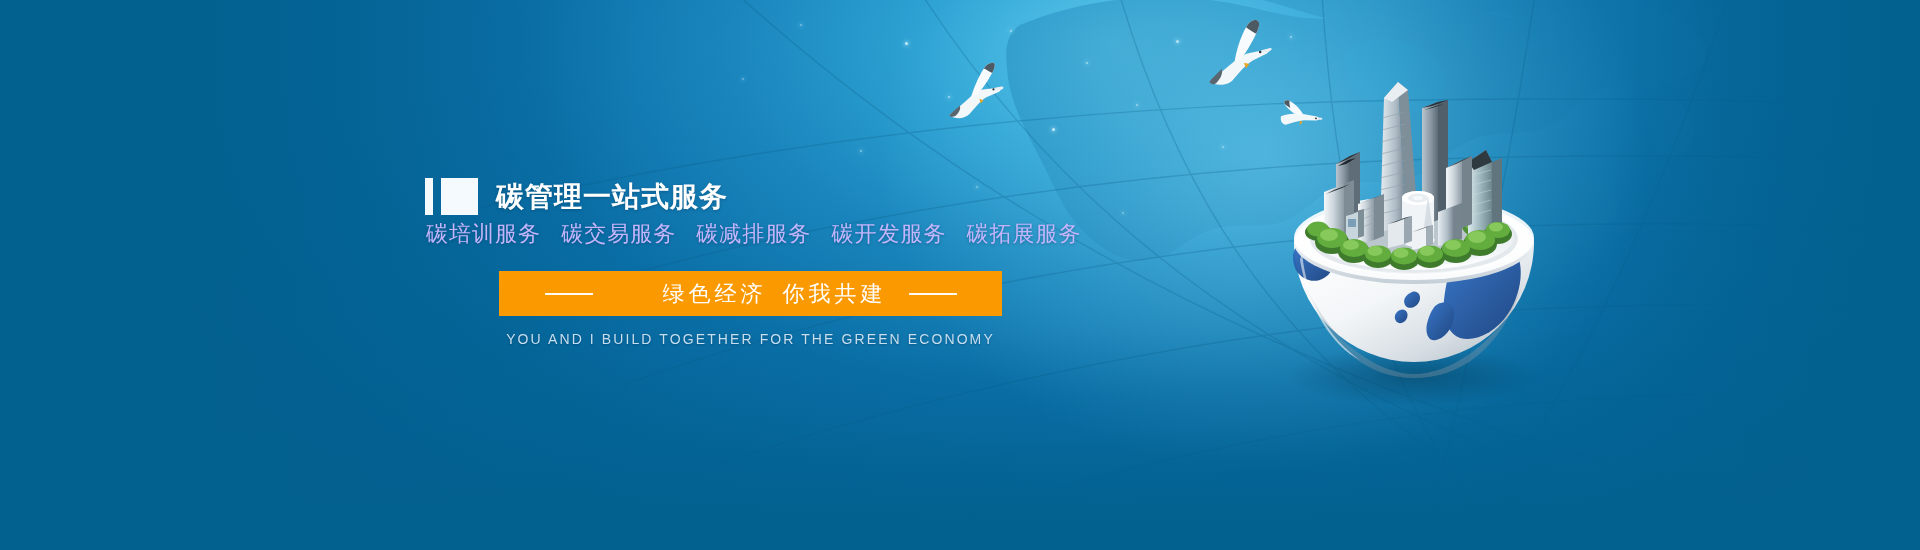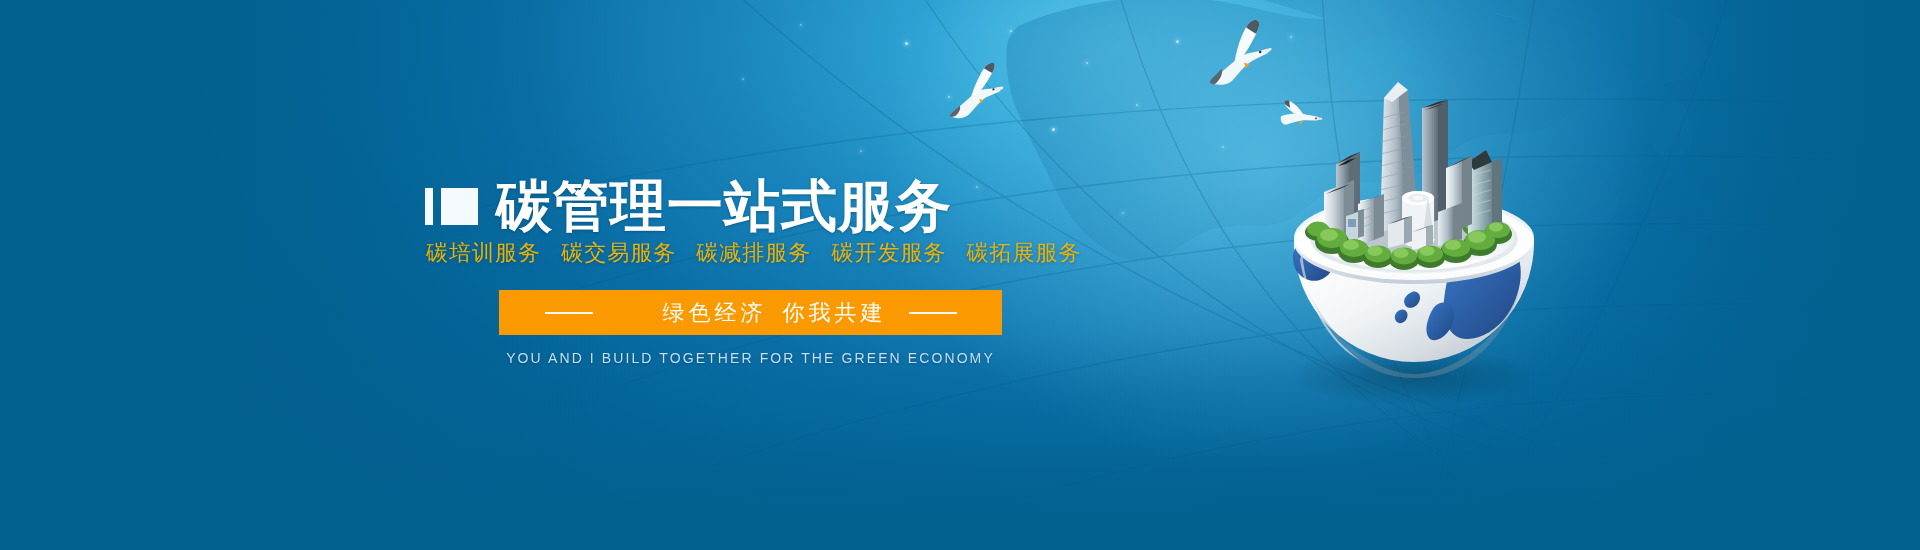"碳管理一站式服务" .headline { font-size: 56px -> 28px }
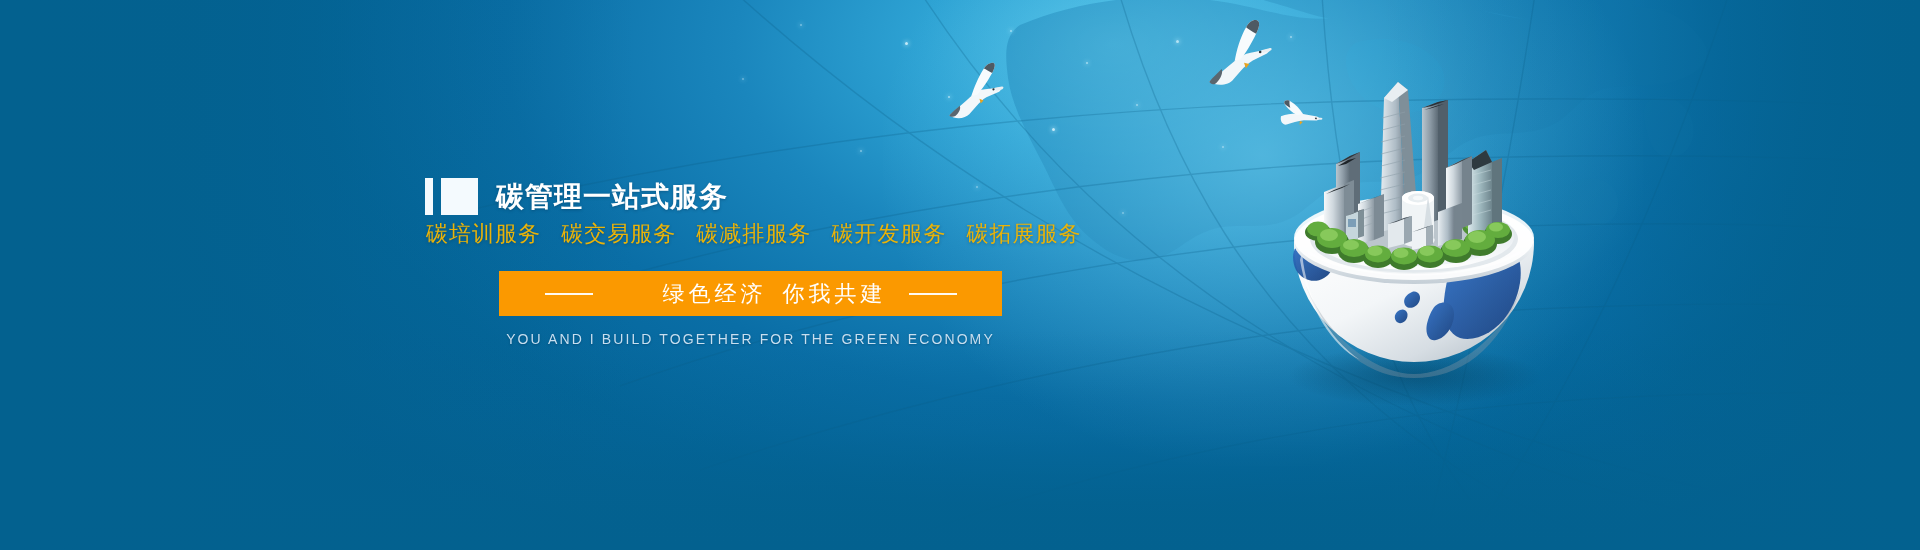"碳培训服务 碳交易服务 碳减排服务 碳开发服务 碳拓展服务" .subline { color: #eab308 -> #c4b5fd }
